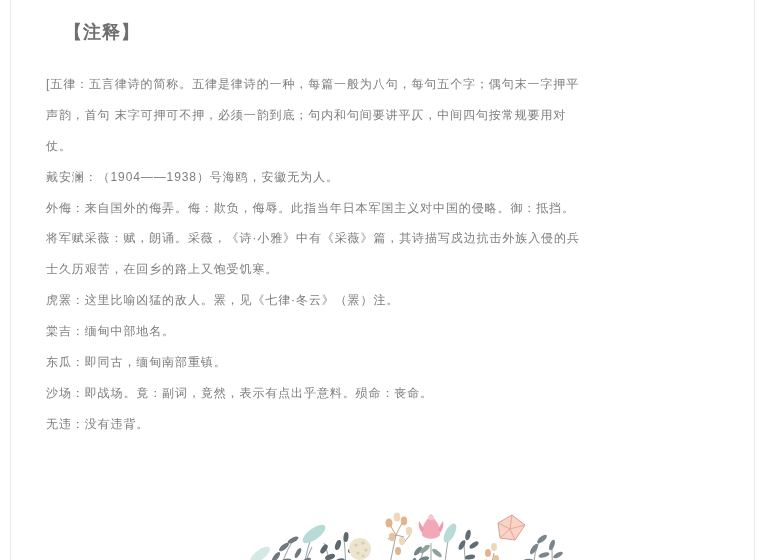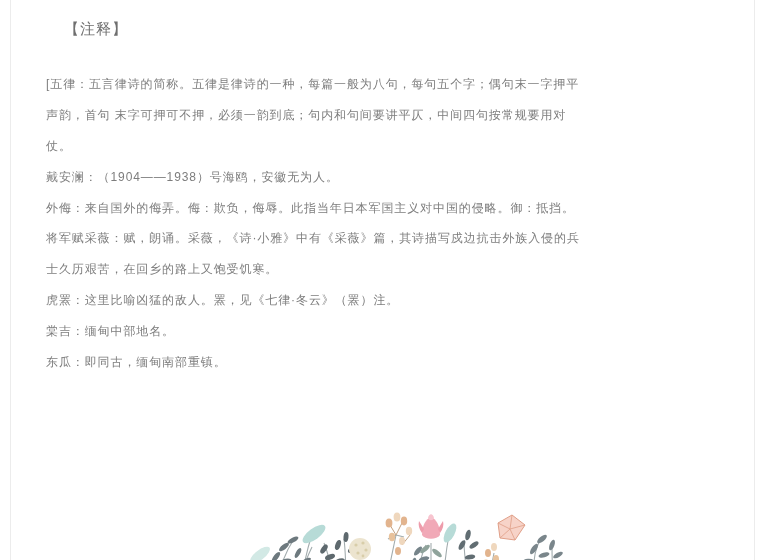"【注释】" .section-heading { font-size: 15px -> 18px; font-weight: normal -> bold }
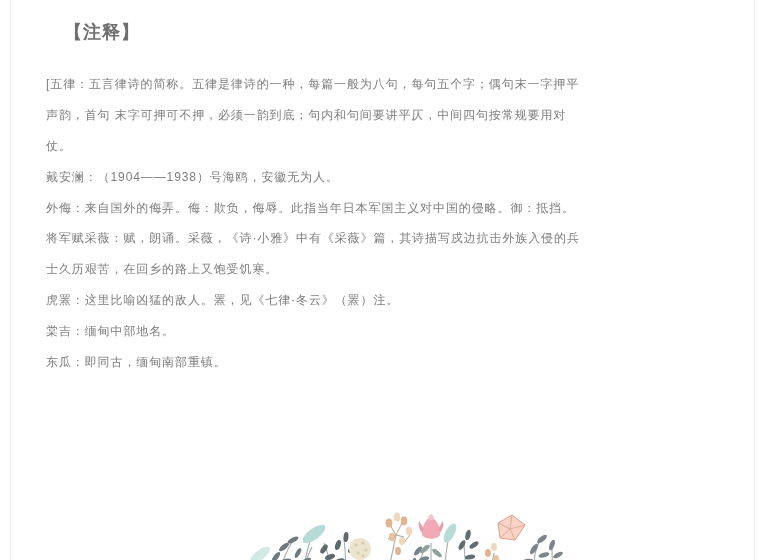"沙场：即战场。竟：副词，竟然，表示有点出乎意料。殒命：丧命。" div.note-line { html: none -> <div>沙场：即战场。竟：副词，竟然，表示有点出乎意料。殒命：丧命。</div> }
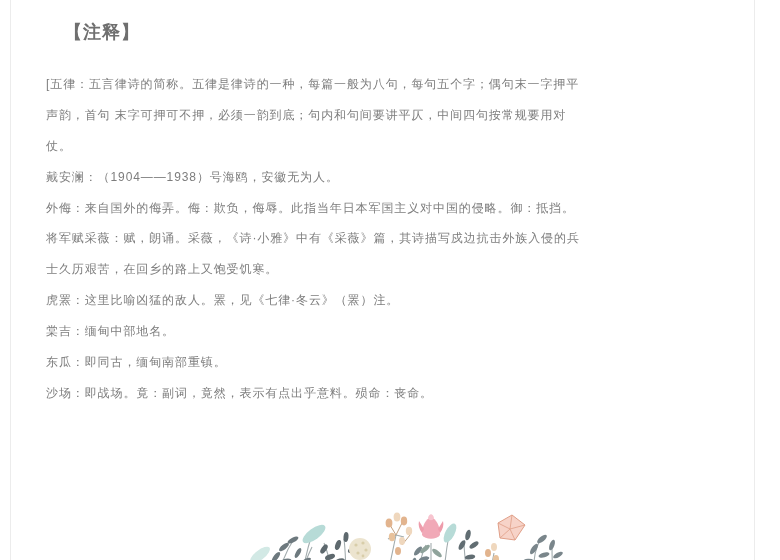"无违：没有违背。" div.note-line { html: none -> <div>无违：没有违背。</div> }
